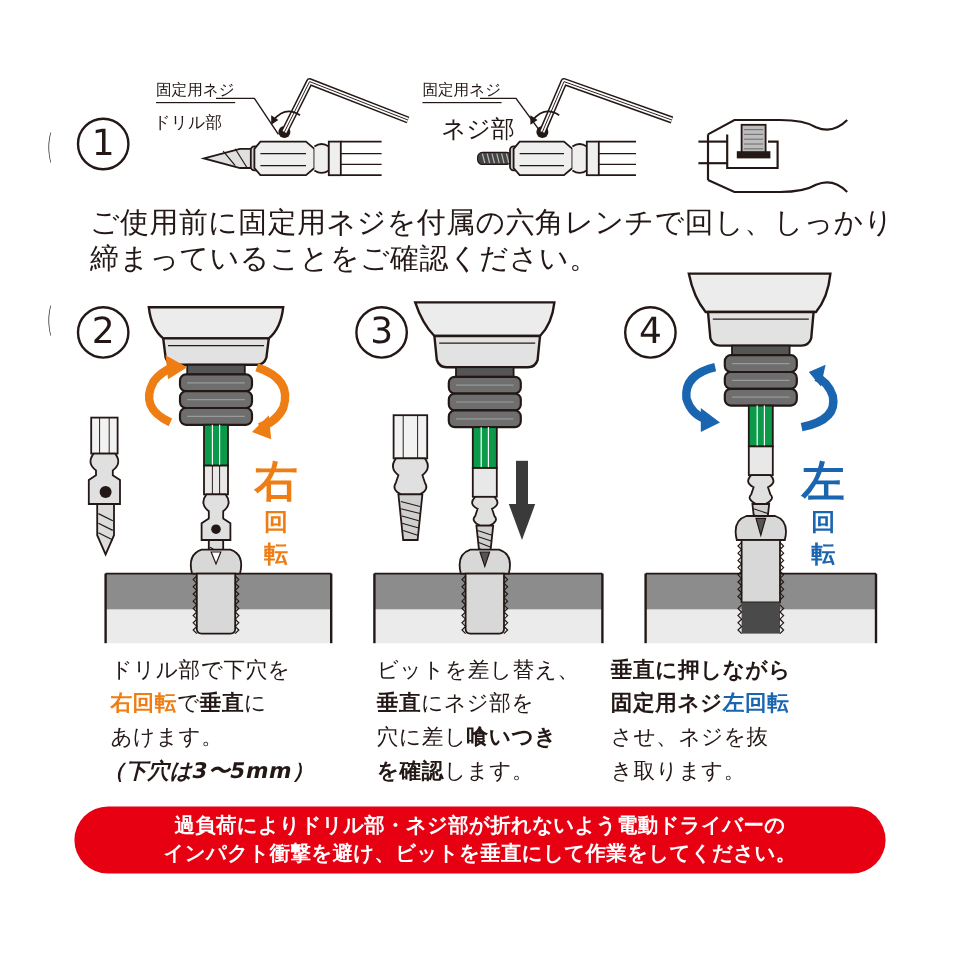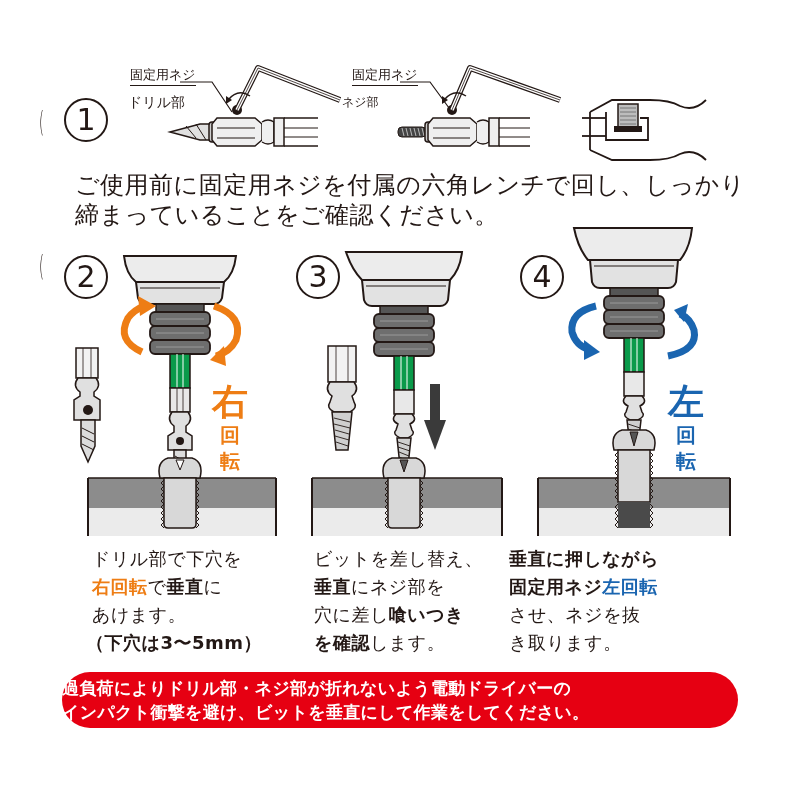"ネジ部" div.label-small { font-size: 12px -> 20px; left: 342px -> 368px }
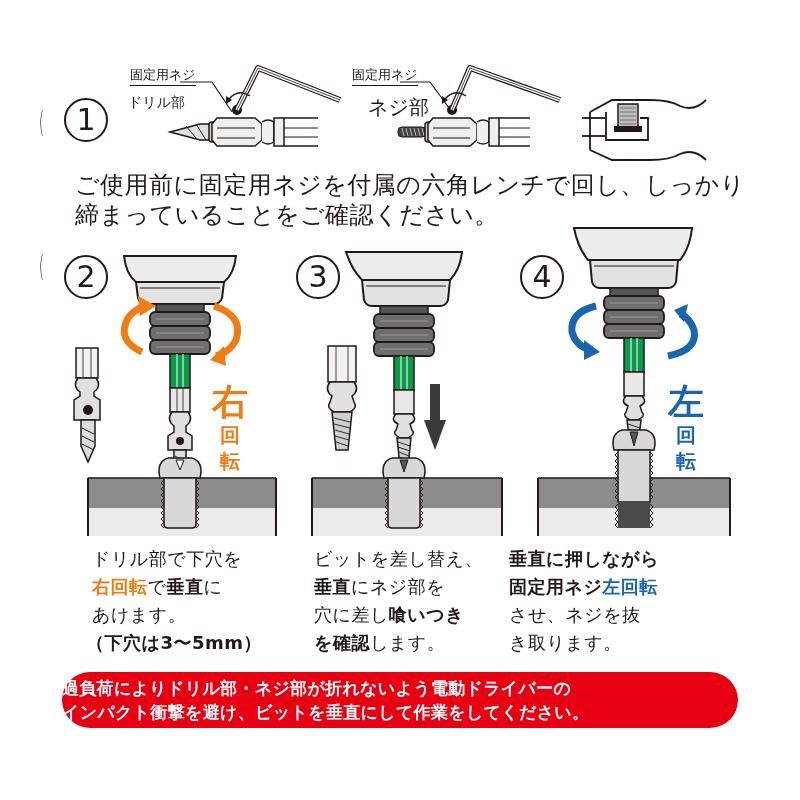"（下穴は3〜5mm）" div { font-style: none -> italic }
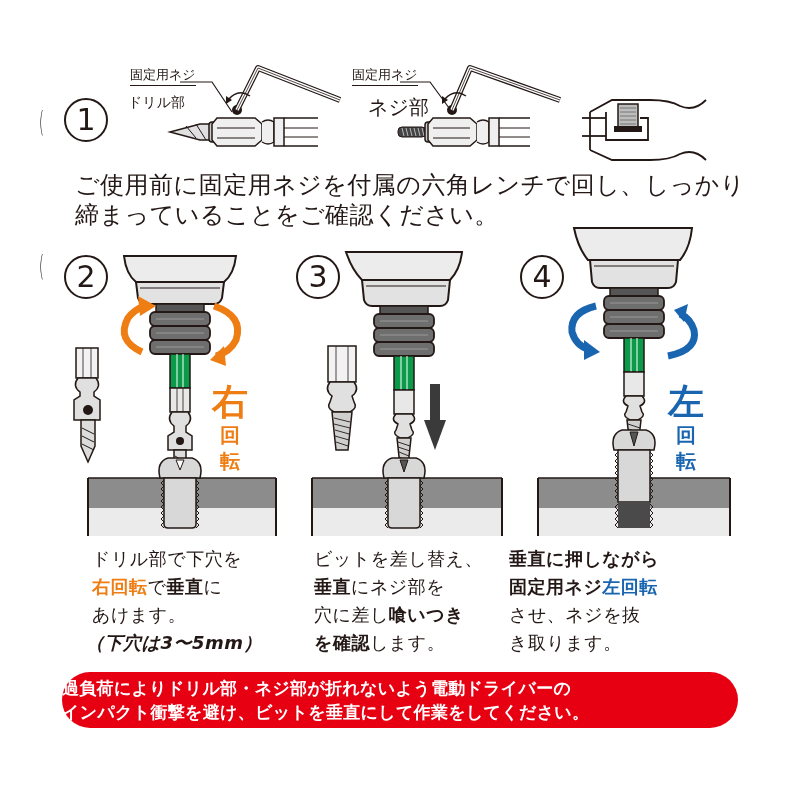"過負荷によりドリル部・ネジ部が折れないよう電動ドライバーの" .warning { align-items: none -> center }
